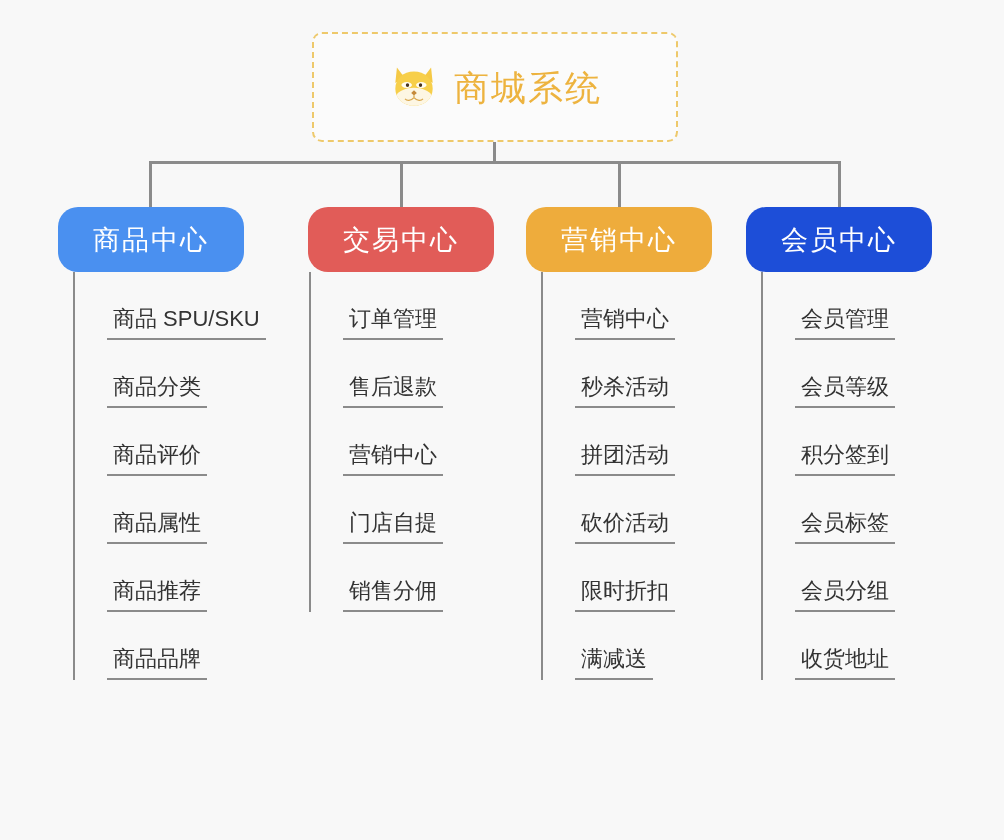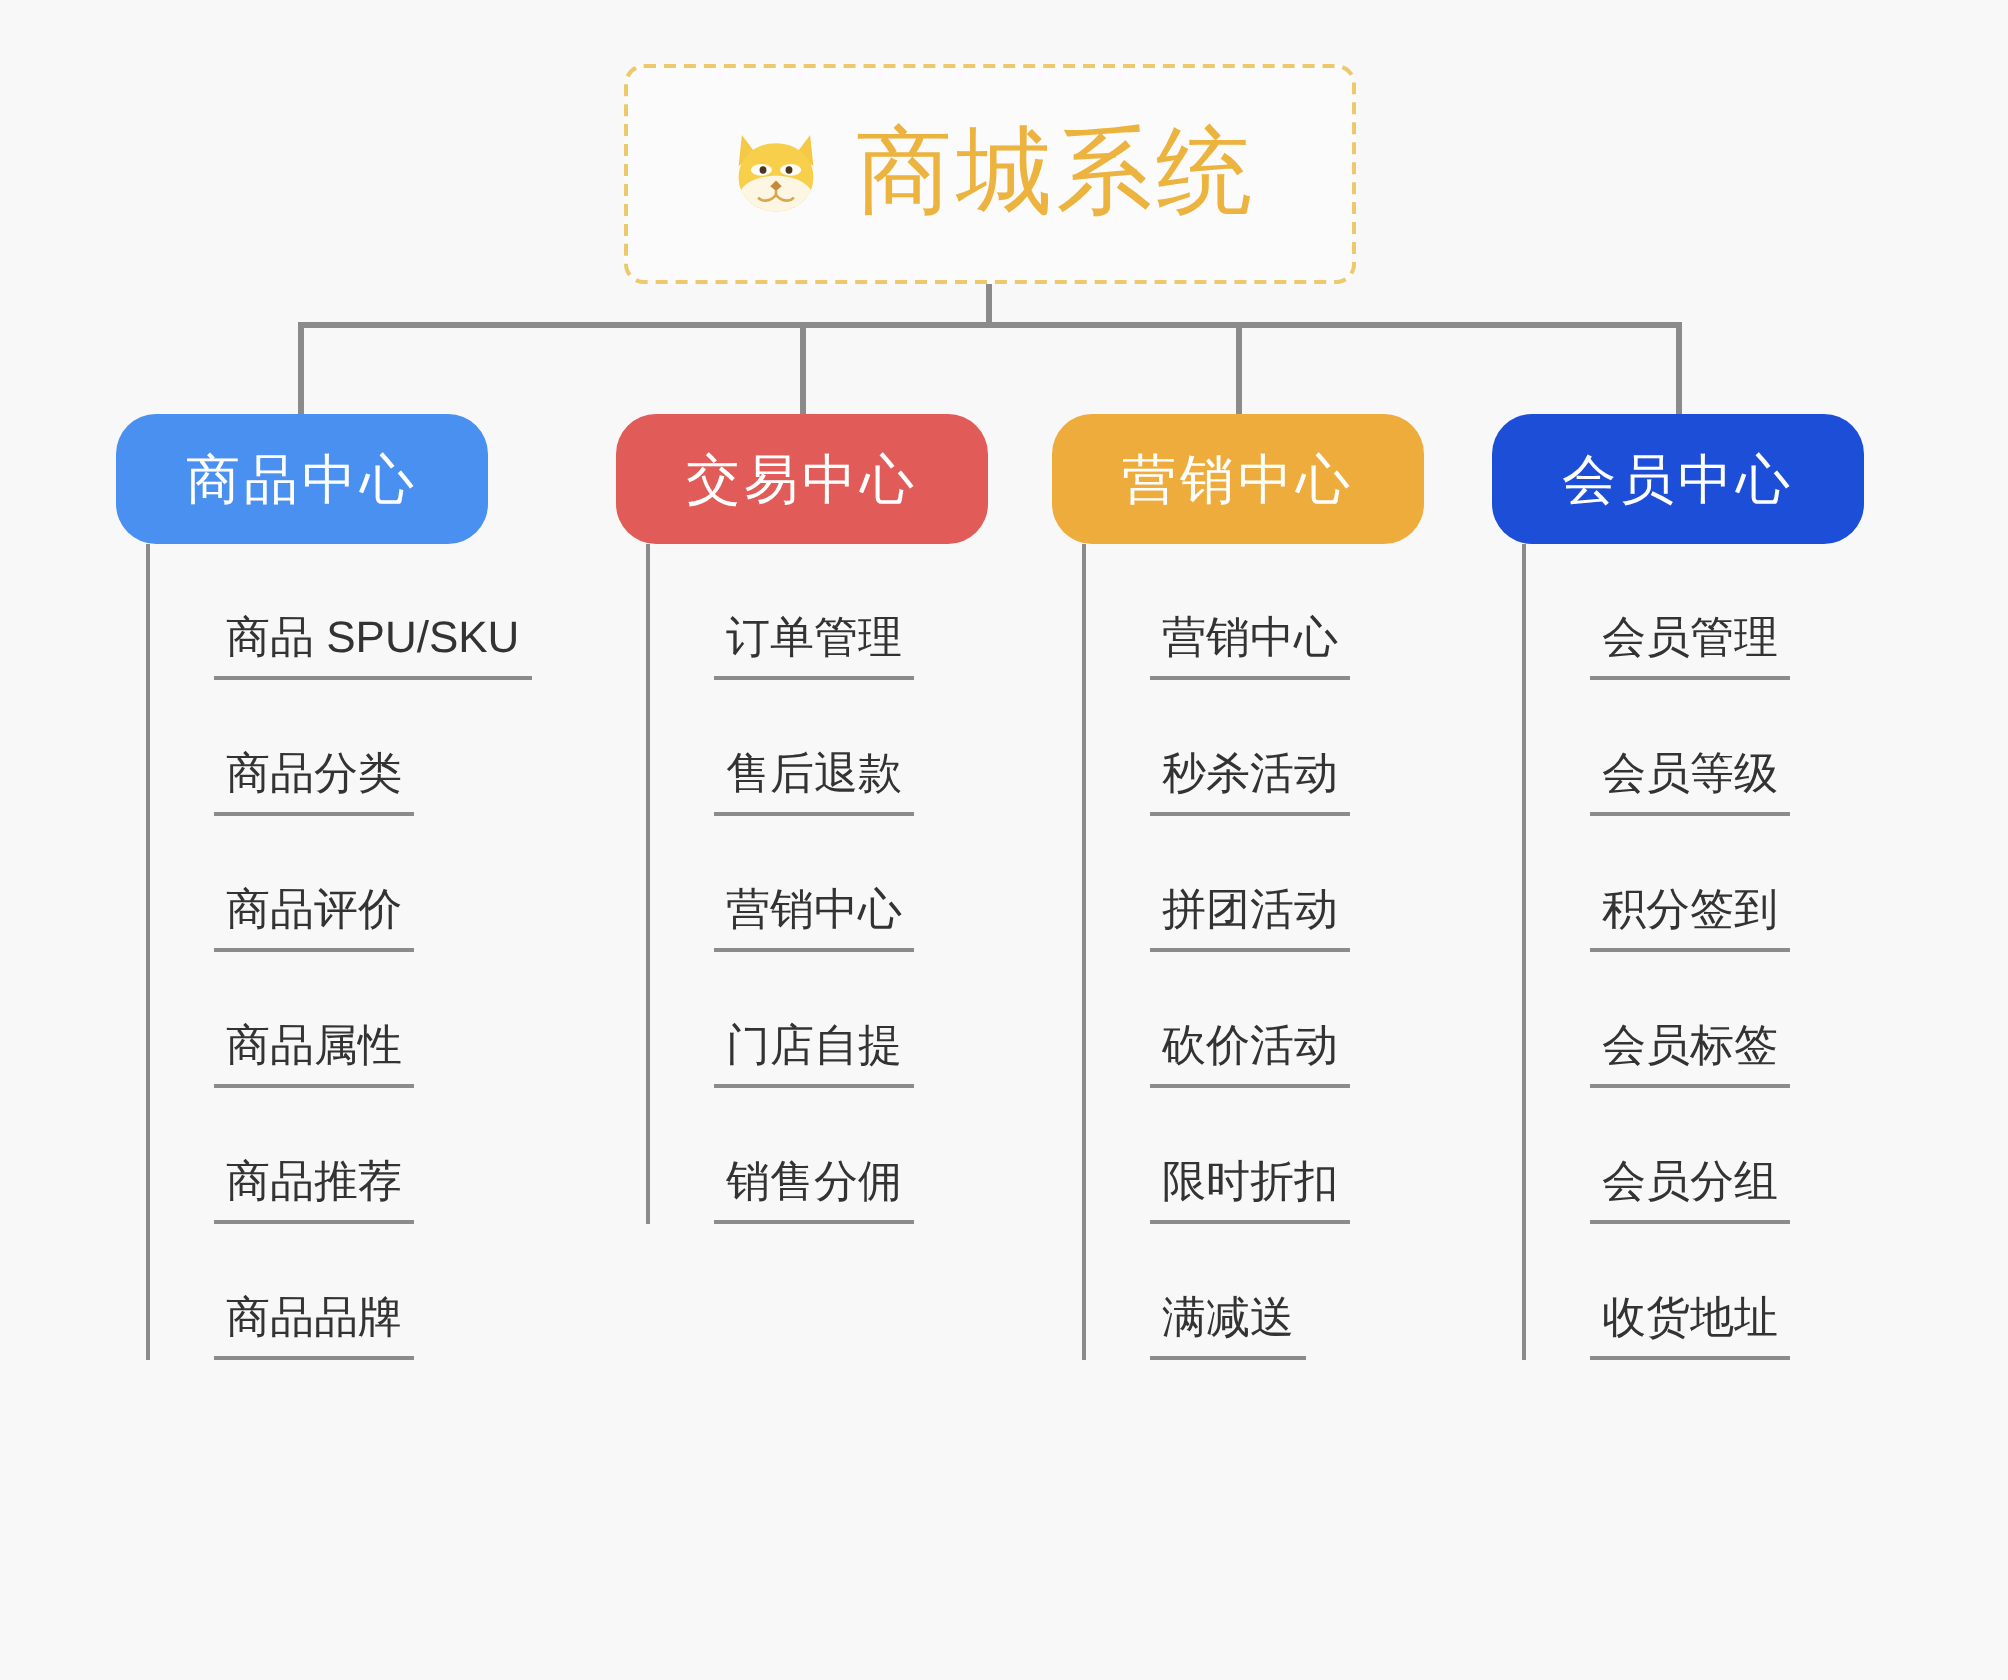"商城系统" .root-title { font-size: 48px -> 35px }
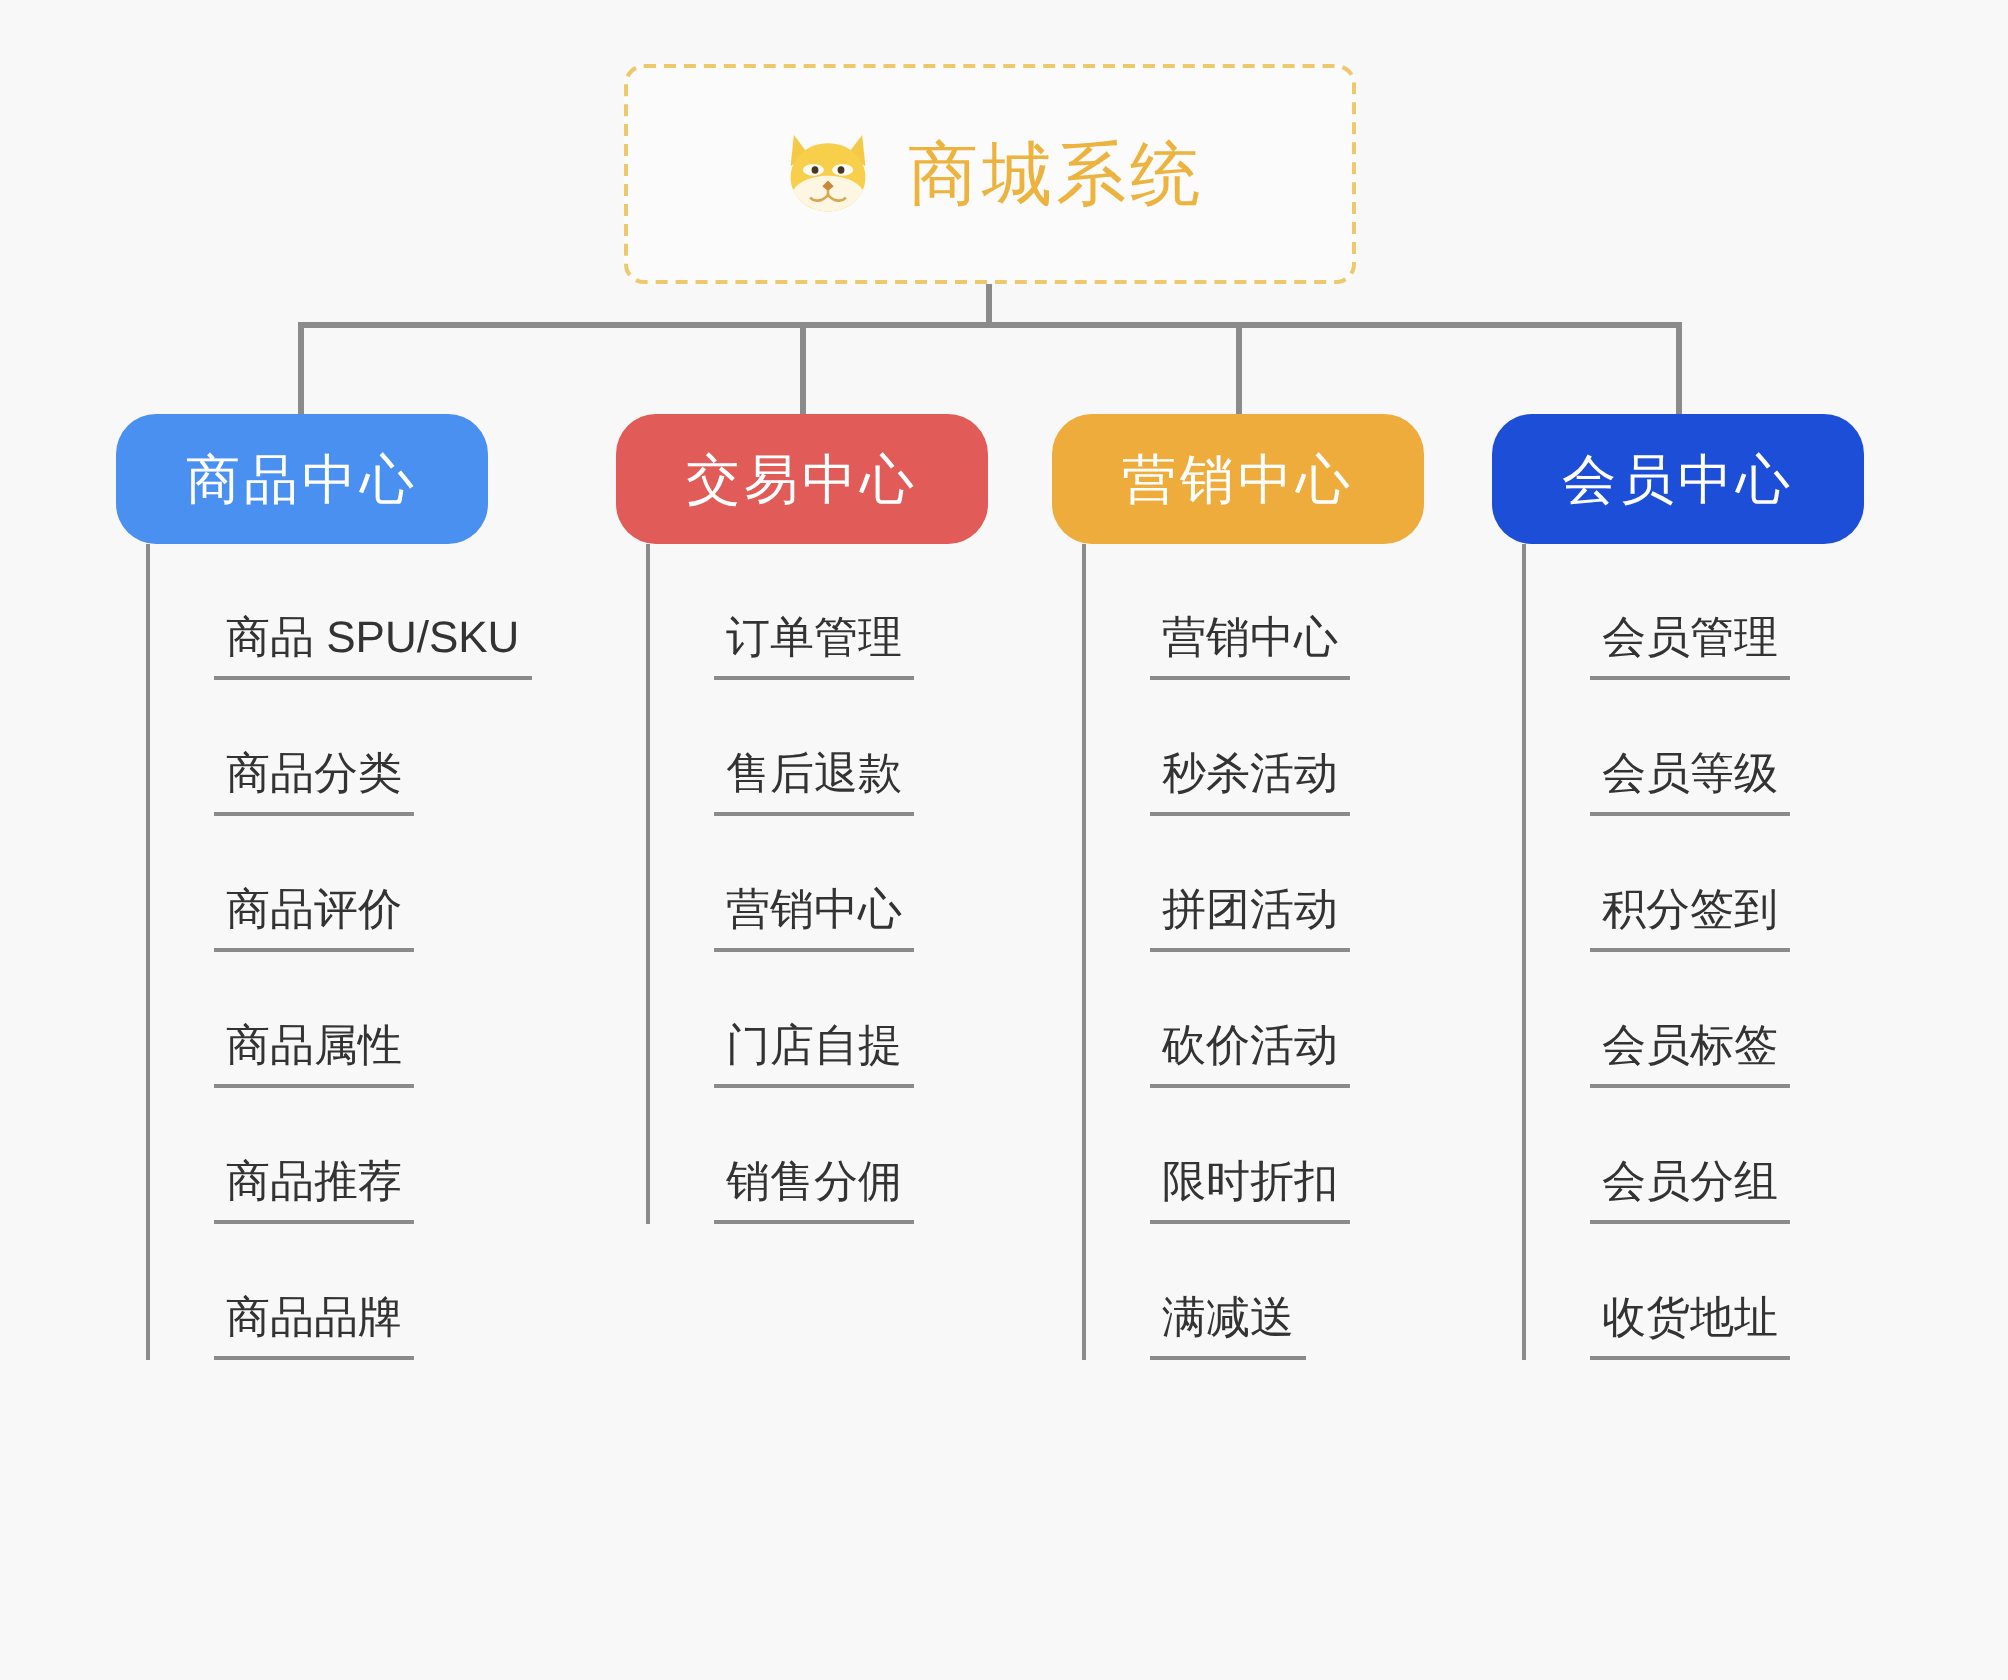"订单管理" div.leaf-rail { margin-left: 15px -> 1px }
